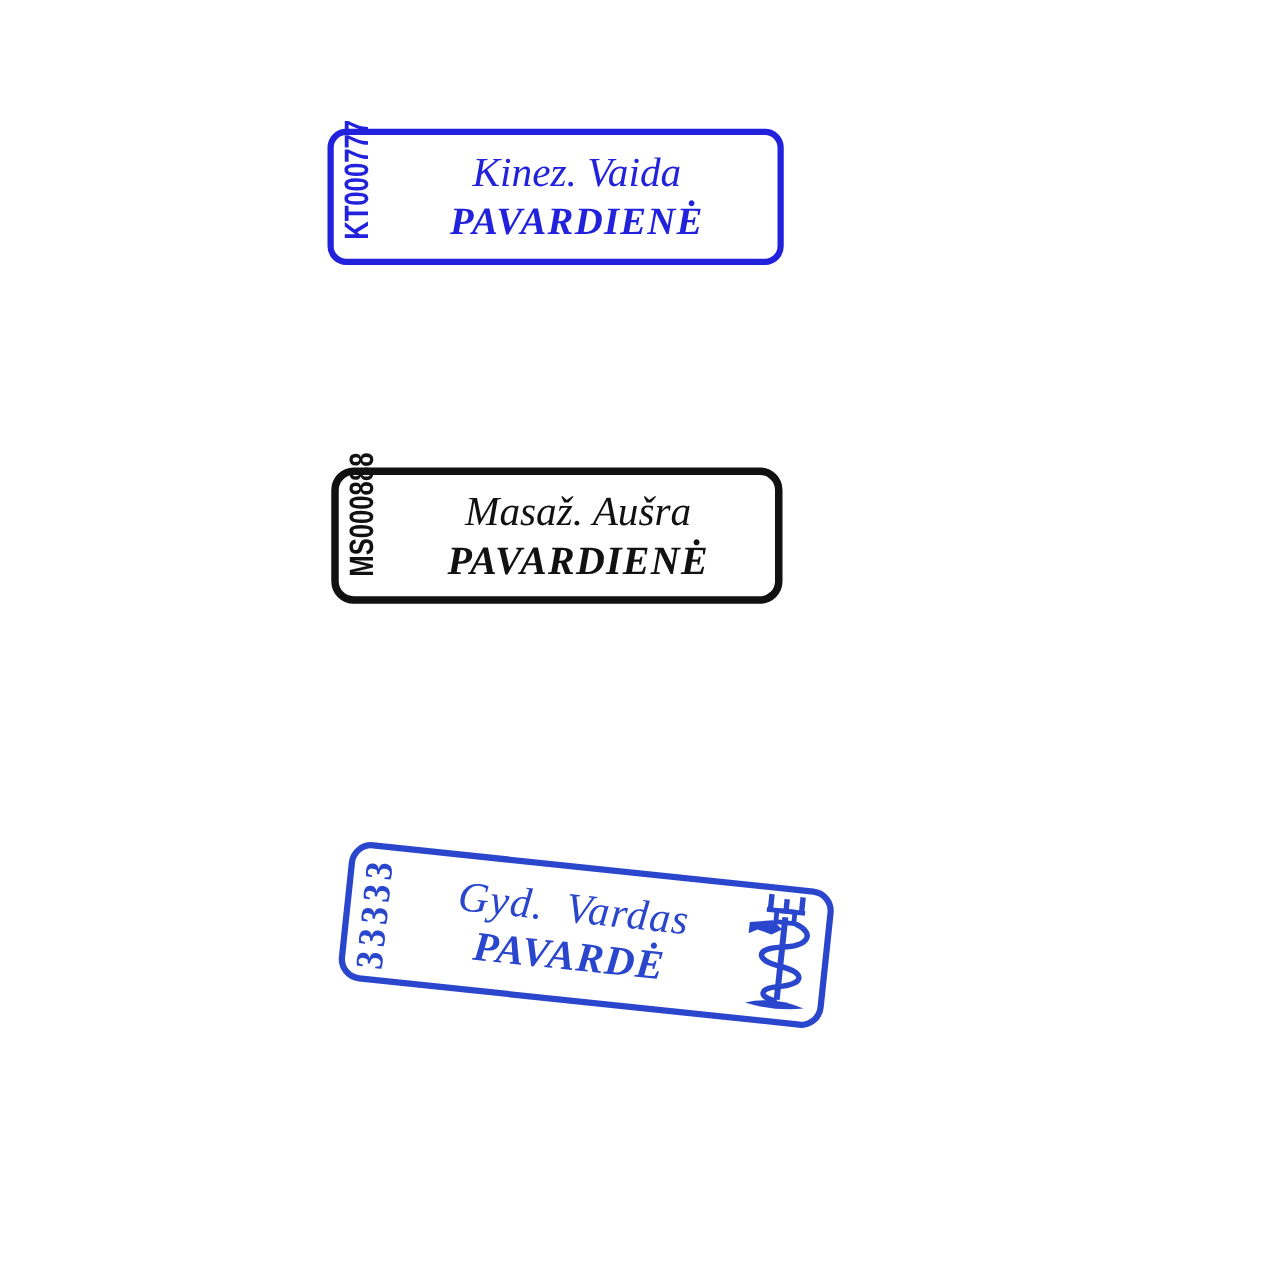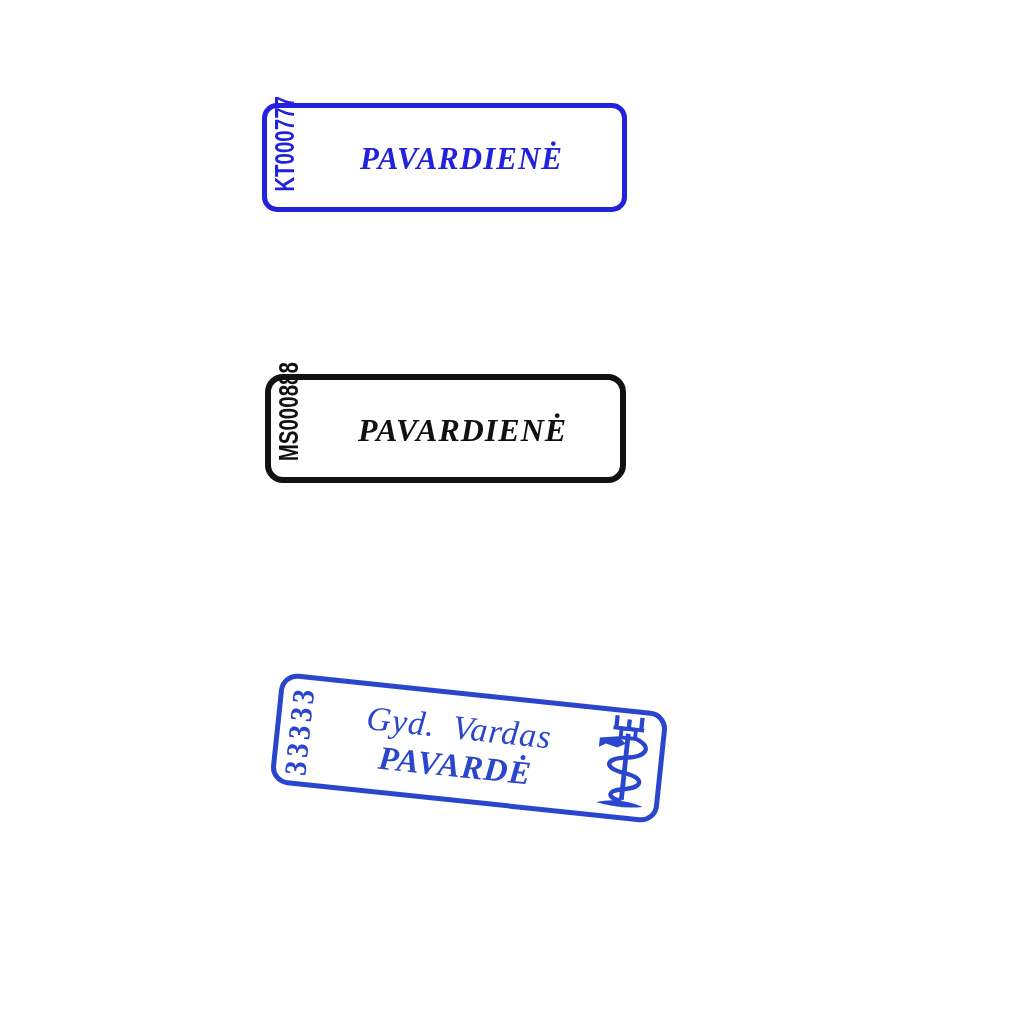"Kinez. Vaida" div.name-line { html: none -> <div>Kinez. Vaida</div> }
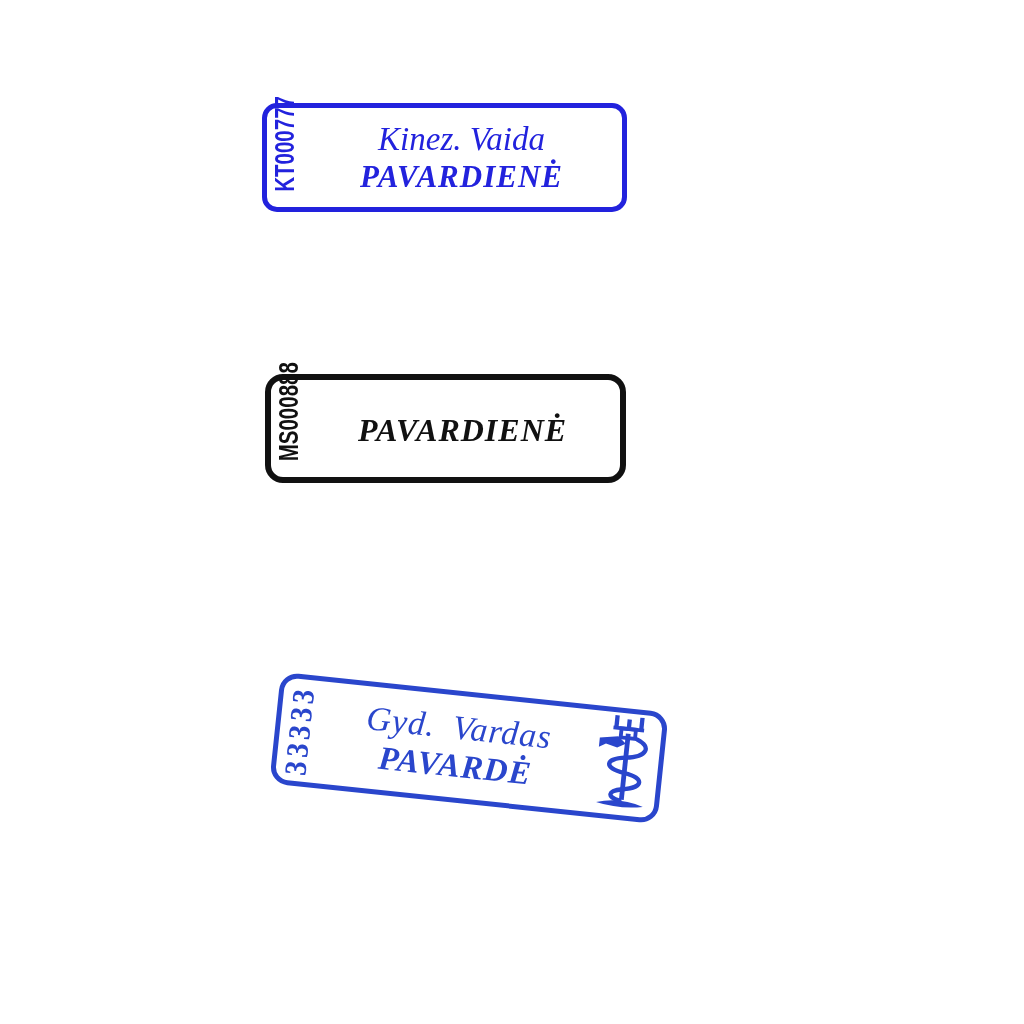"Masaž. Aušra" div.name-line { html: none -> <div>Masaž. Aušra</div> }
